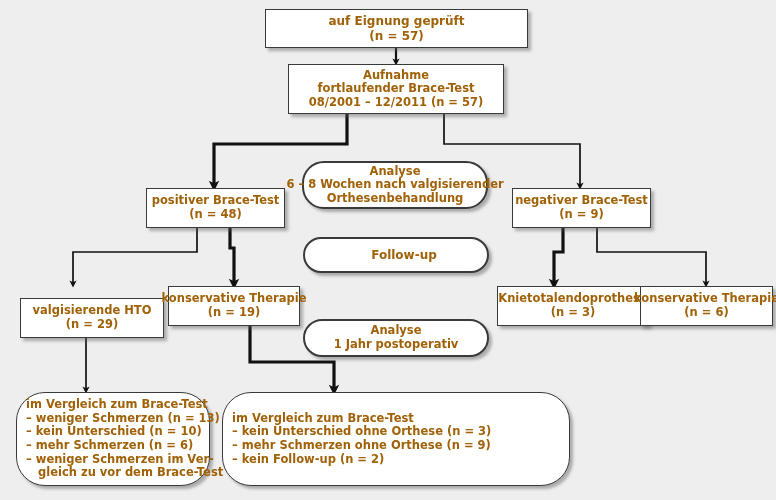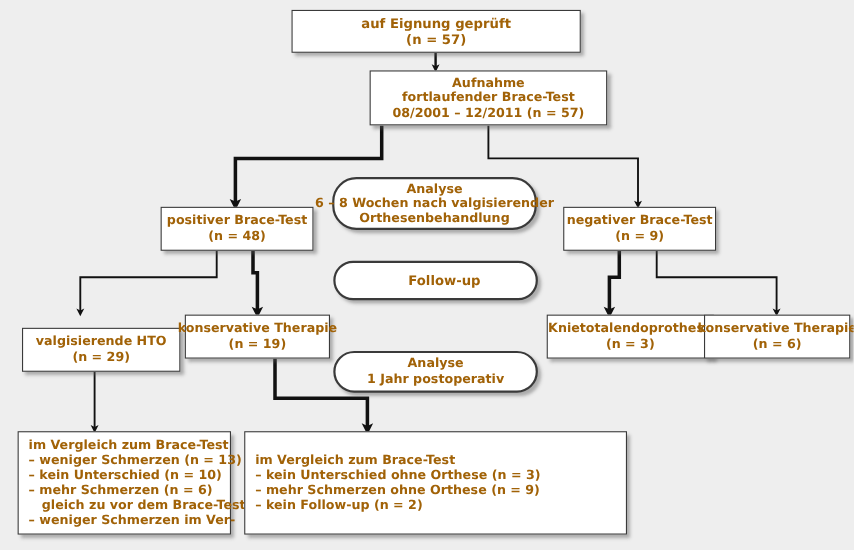"Aufnahme" div.node { margin-left: 48px -> none }
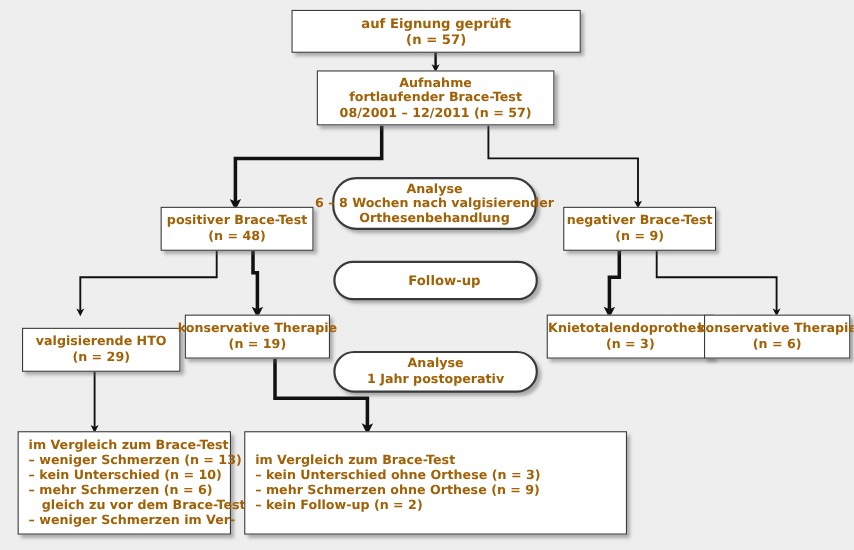"im Vergleich zum Brace-Test" .node.left { border-radius: none -> 29px }
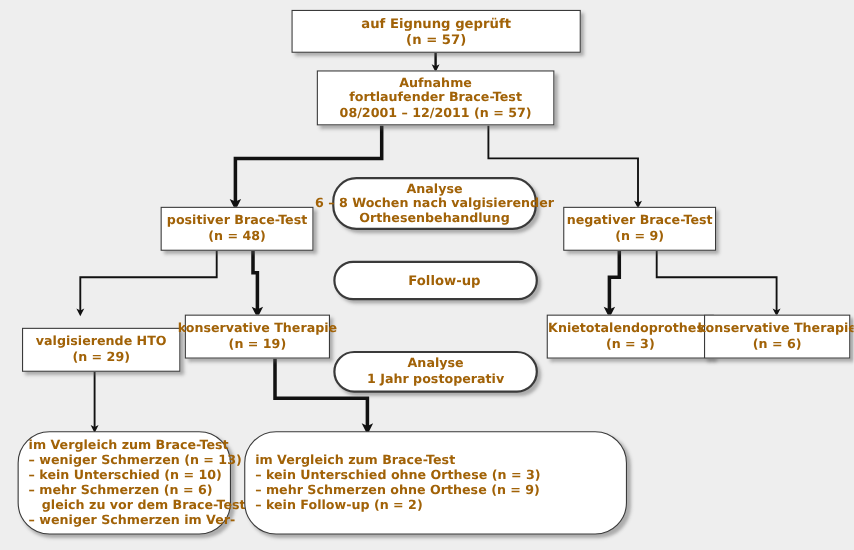"gleich zu vor dem Brace-Test" span.line { order: before "– weniger Schmerzen im Ver-" -> after "– weniger Schmerzen im Ver-" }
